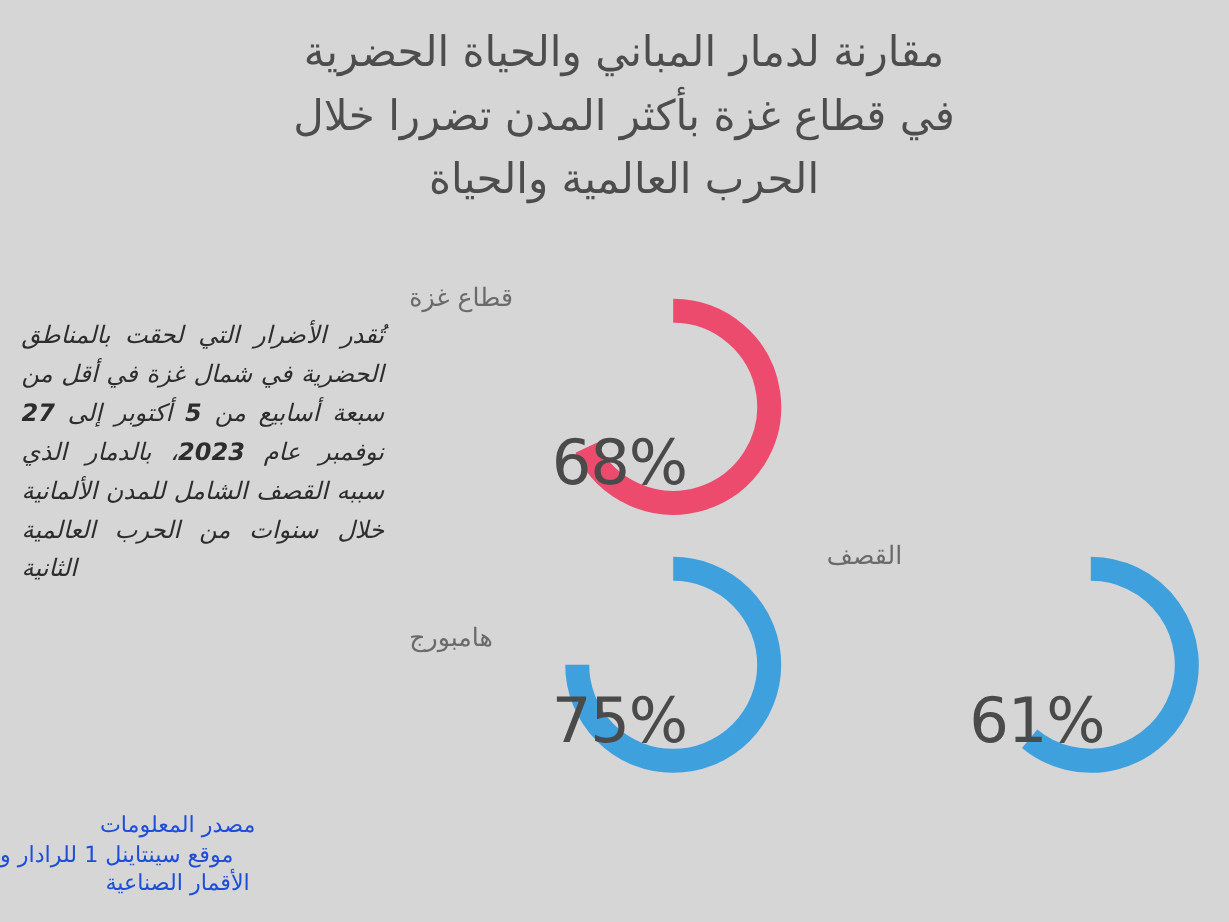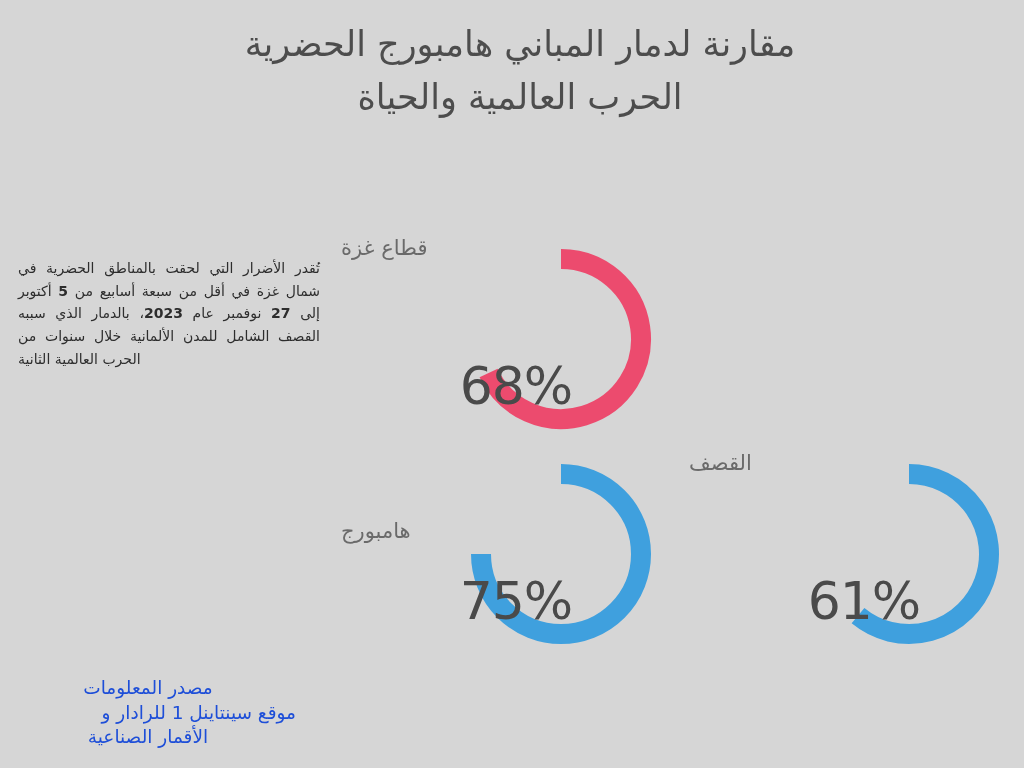"مقارنة لدمار المباني هامبورج الحضرية" div.title-line { text: هامبورج -> والحياة }
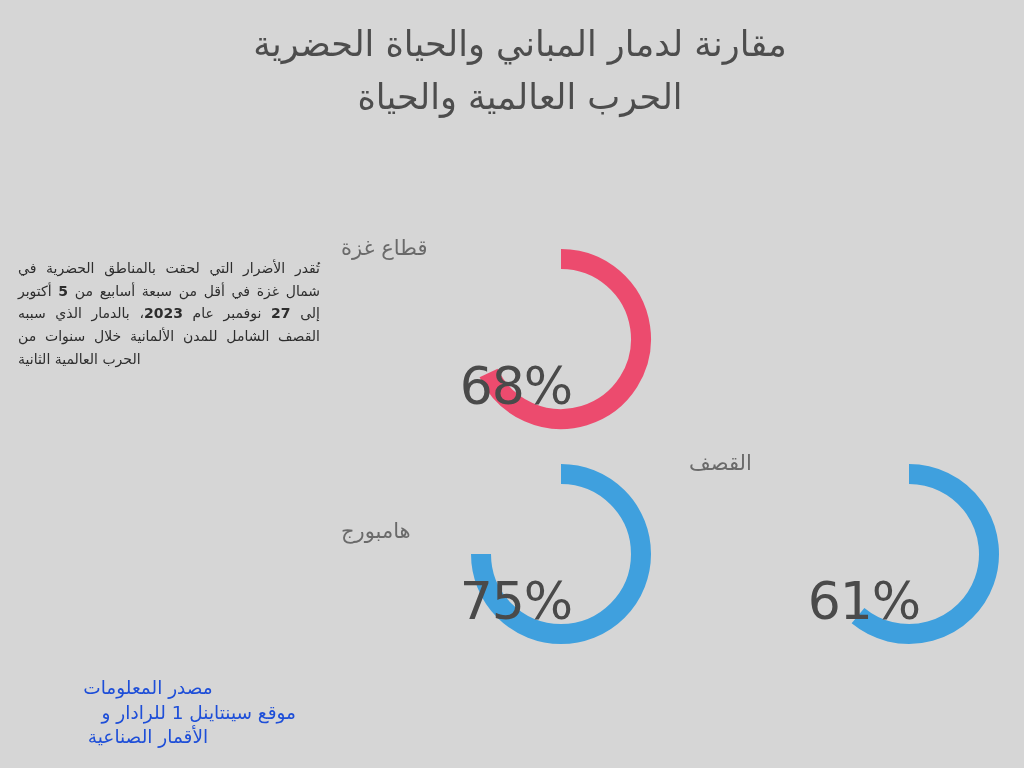"في قطاع غزة بأكثر المدن" div.title-line { html: none -> <div>في قطاع غزة بأكثر المدن تضررا خلال</div> }
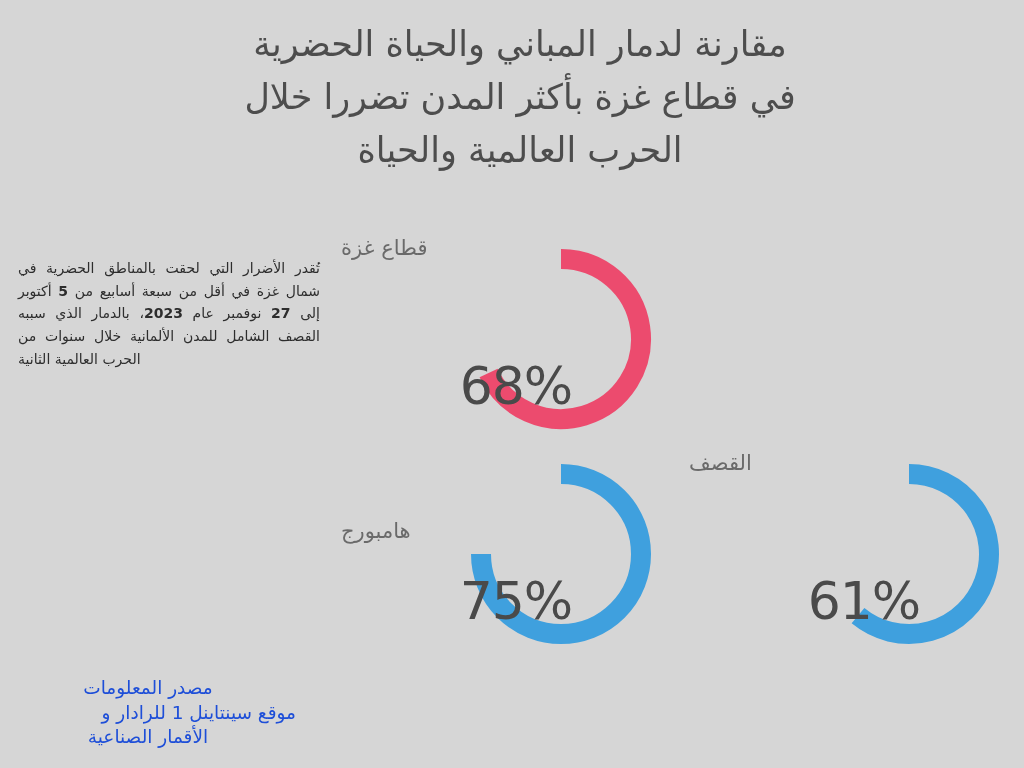"تُقدر الأضرار التي لحقت بالمناطق" .intro { font-size: 14px -> 20px; font-style: none -> italic }
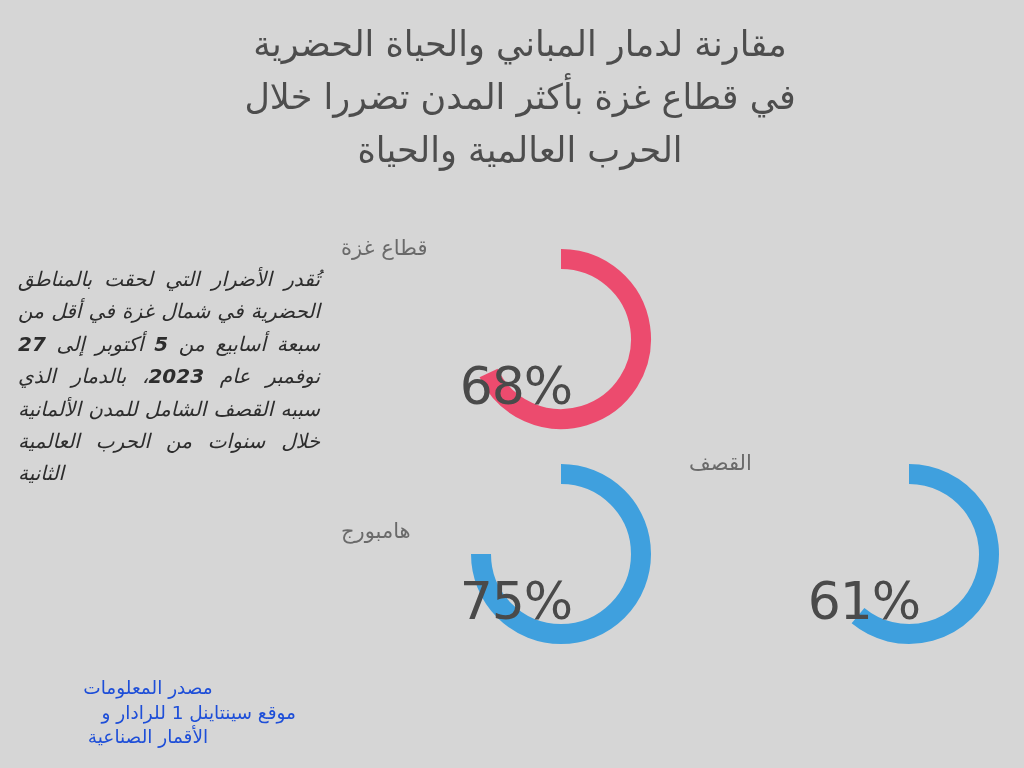"موقع سينتاينل 1 للرادار و" .source-line.l2 { text-align: right -> left }
